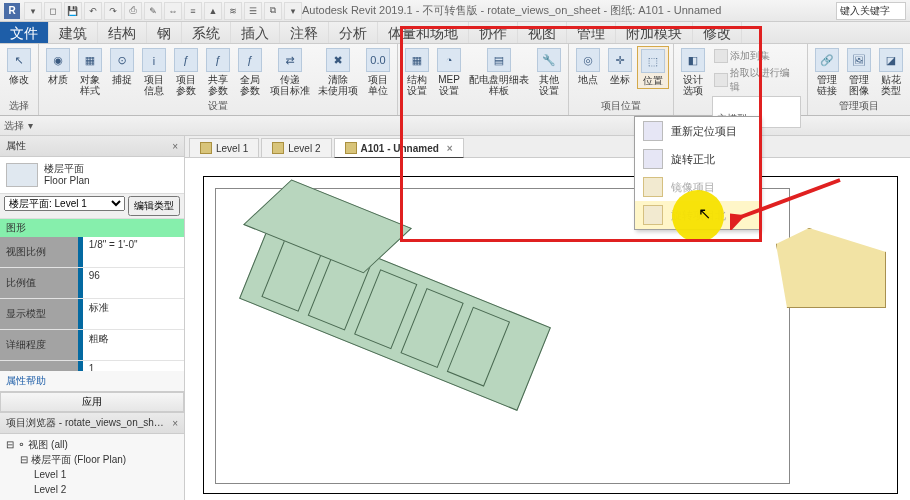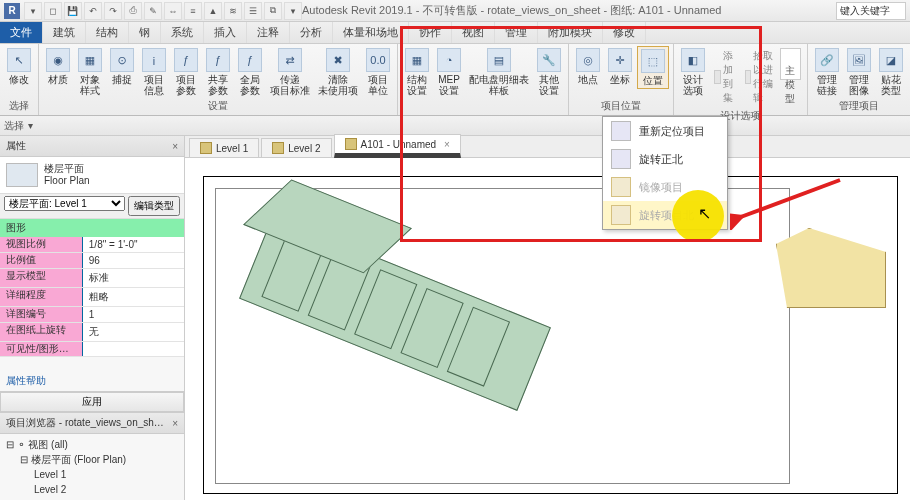"文件" .tab { font-size: 11px -> 14px }
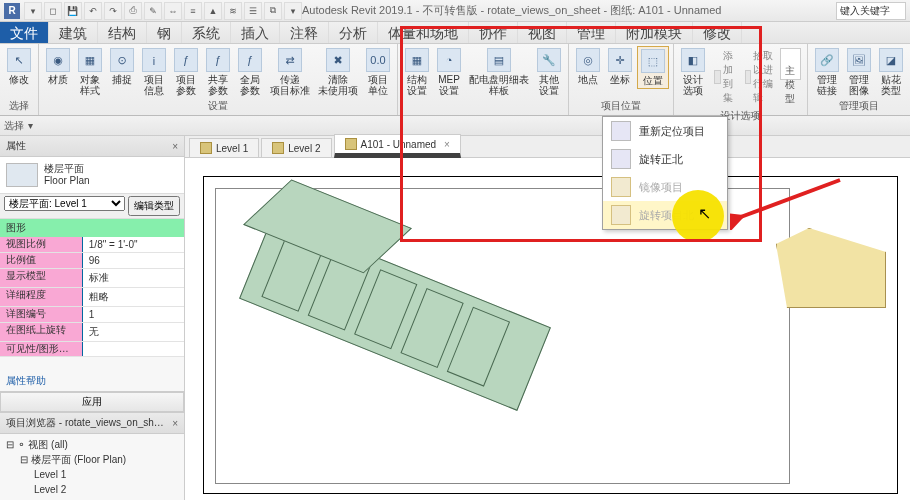"添加到集" .ribbon-right-stack { flex-direction: row -> column }
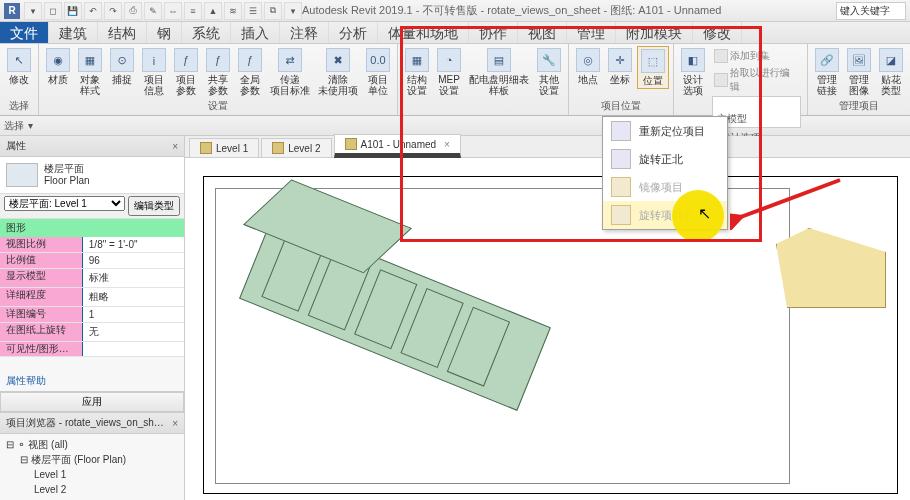"重新定位项目" div.dropdown-panel { left: 602px -> 634px }
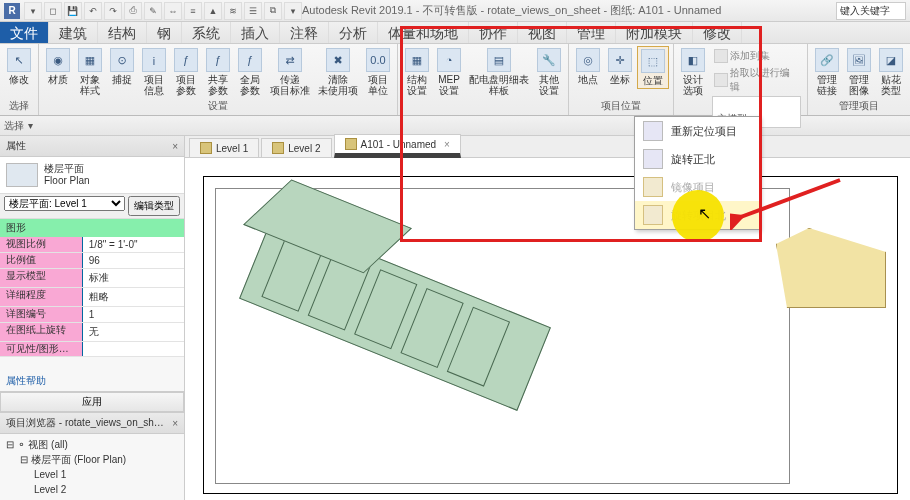"A101 - Unnamed" .view-tab.active { border-bottom: 5px solid #404040 -> 1px solid #404040; font-weight: none -> bold }
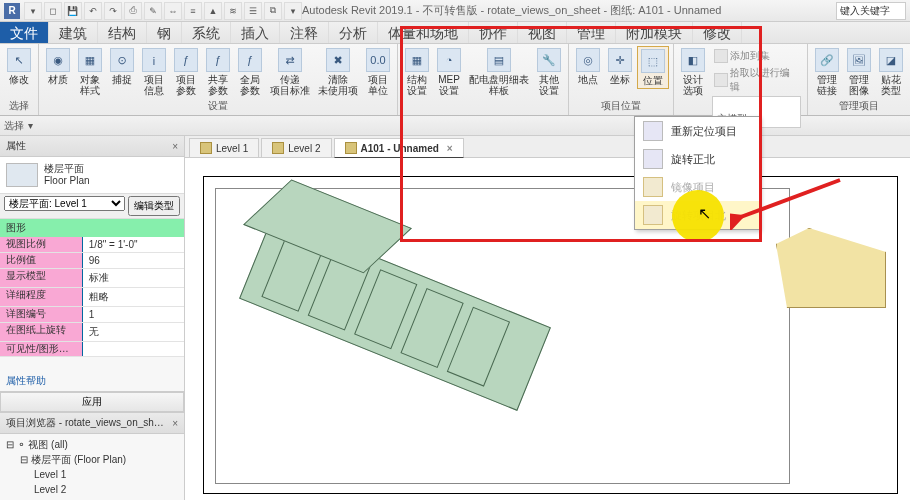"视图比例" .prop-k { background: #f9a8d4 -> #a3a3a3; border-right: 1px solid #0369a1 -> 5px solid #0369a1; padding: 0 6px -> 8px 6px }
